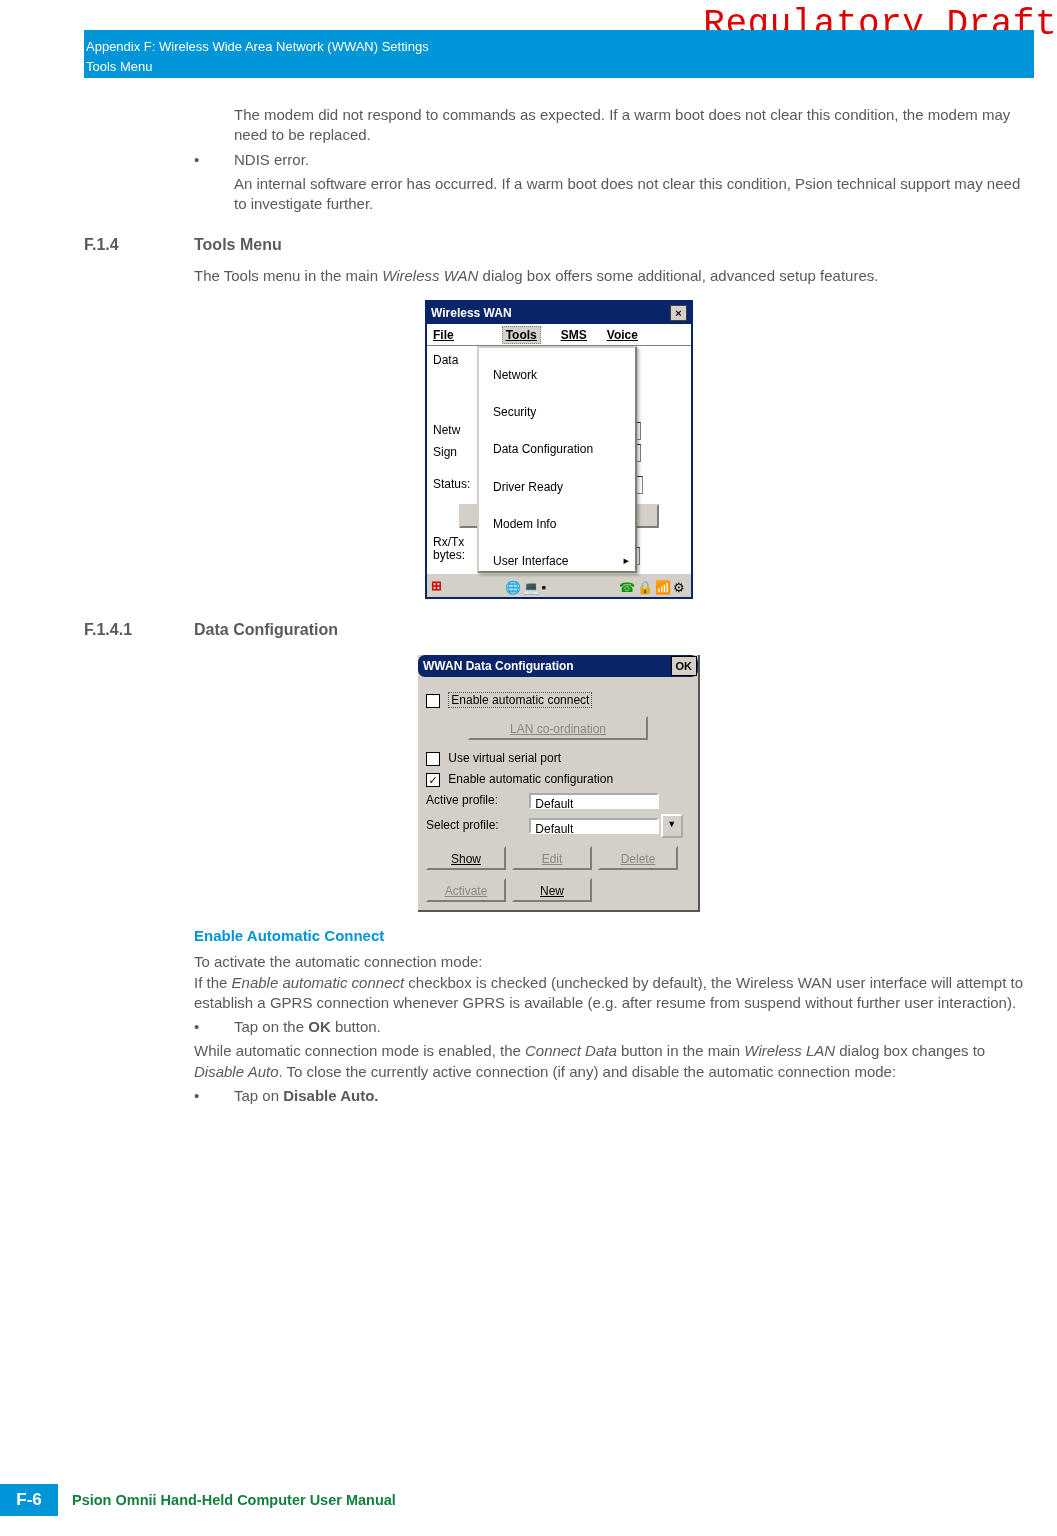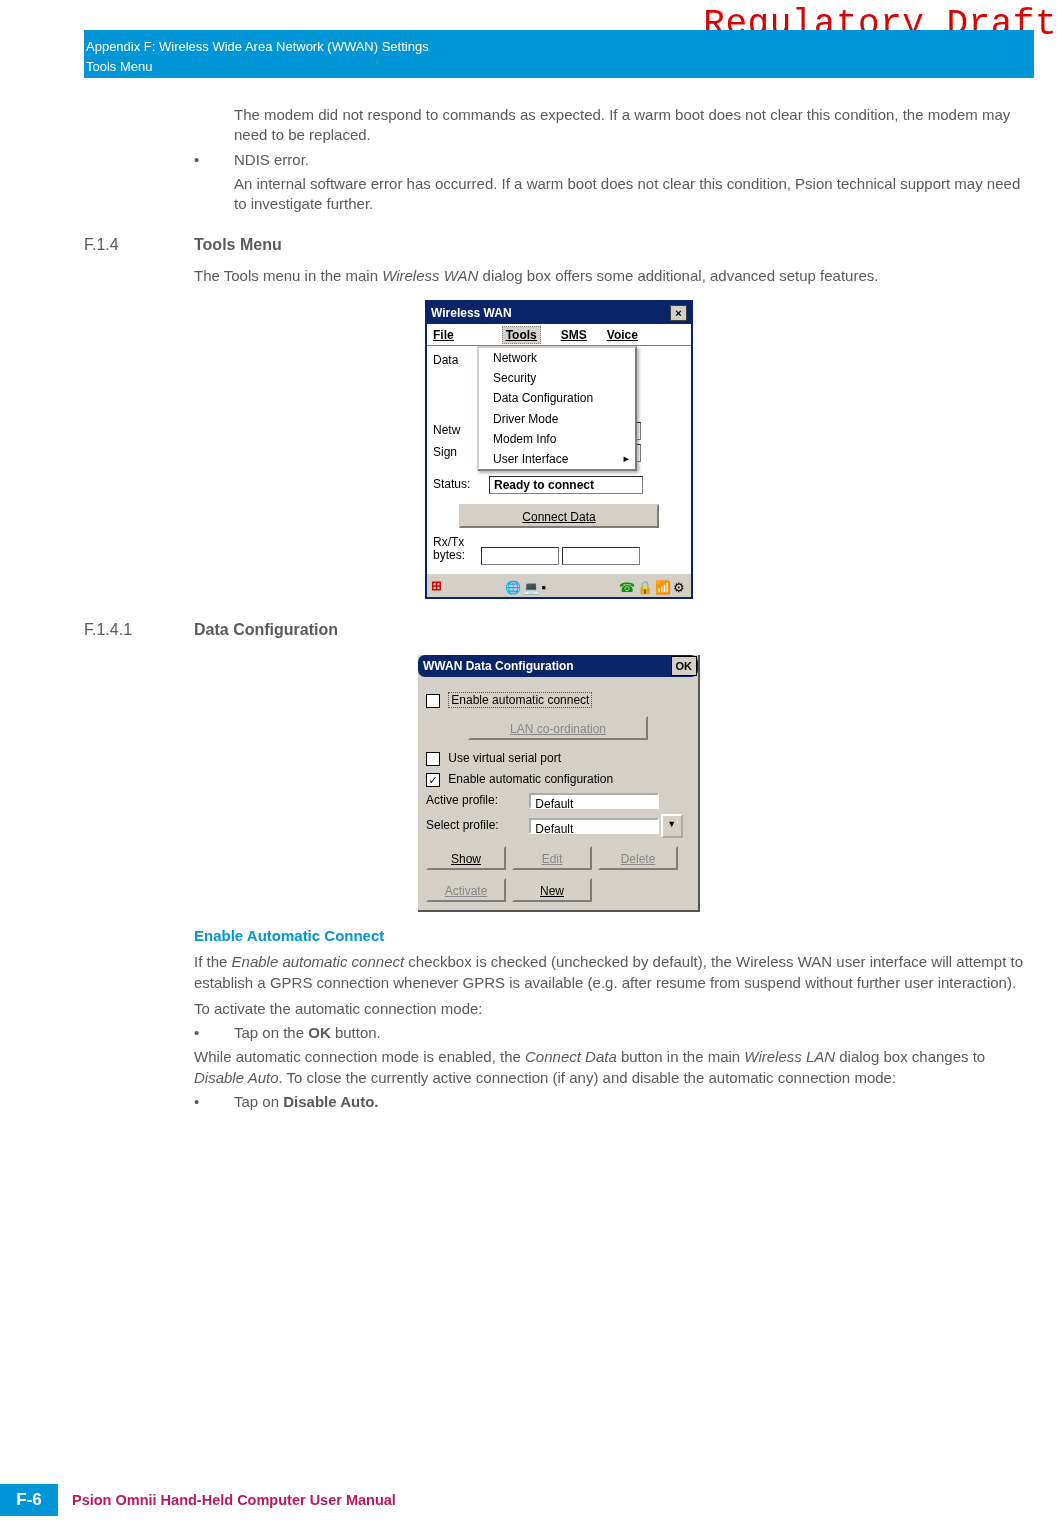"F.1.4" .sec-num { font-weight: normal -> bold }
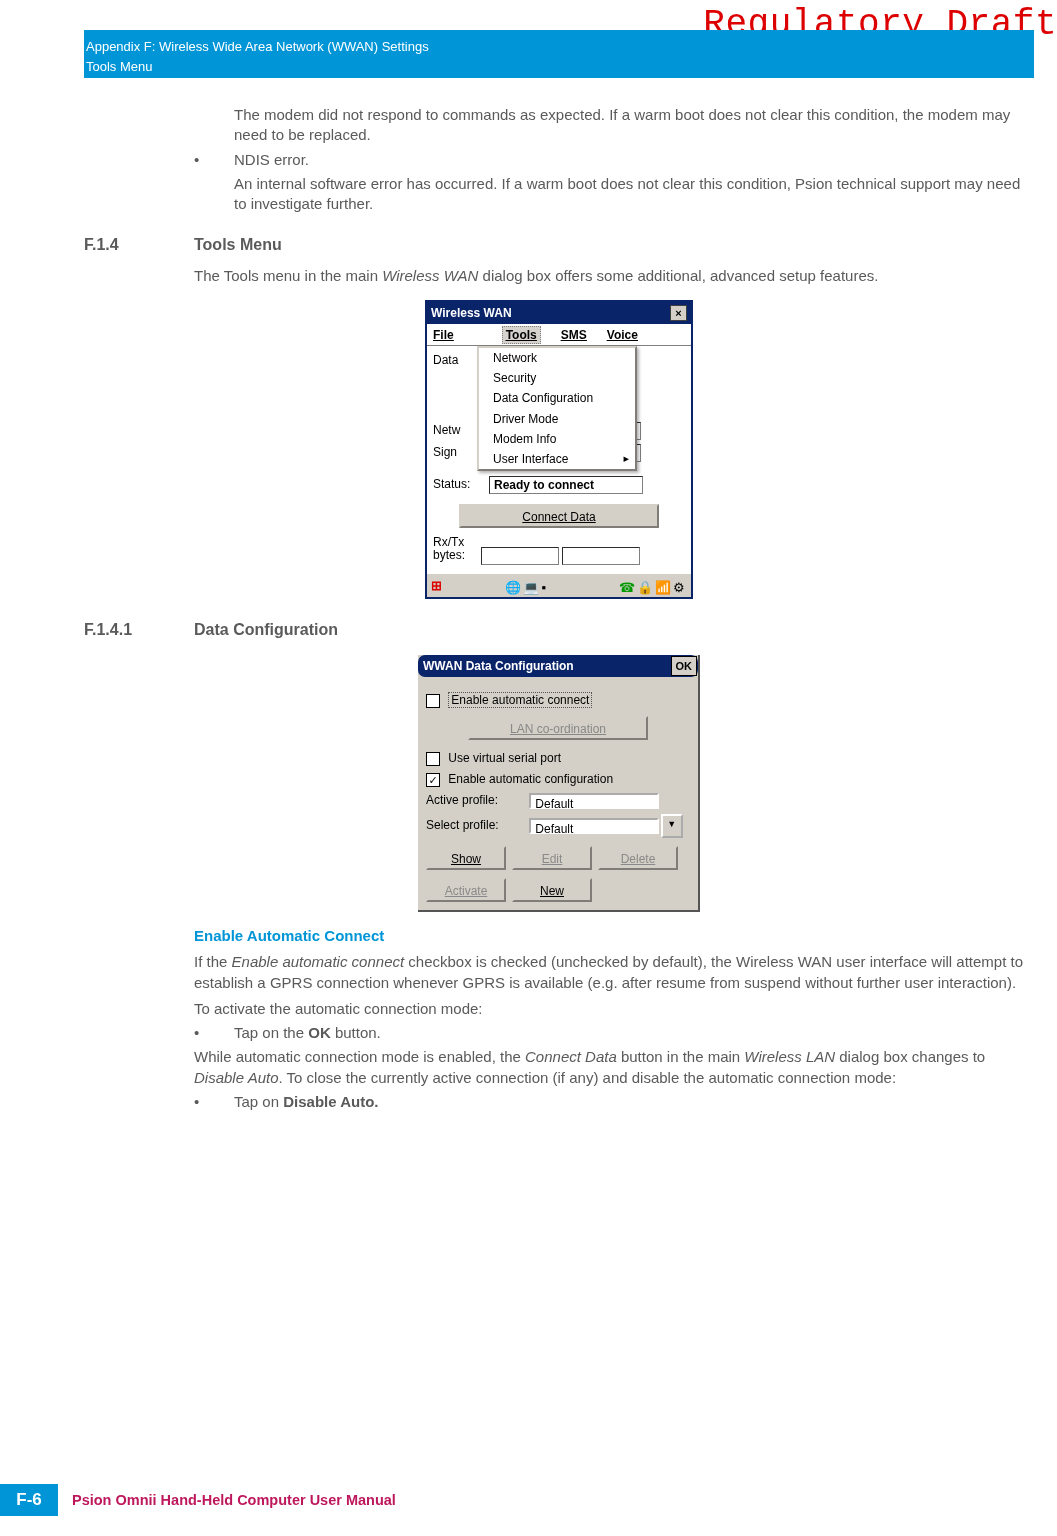"Network" .dropdown div { margin-top: none -> 17px }
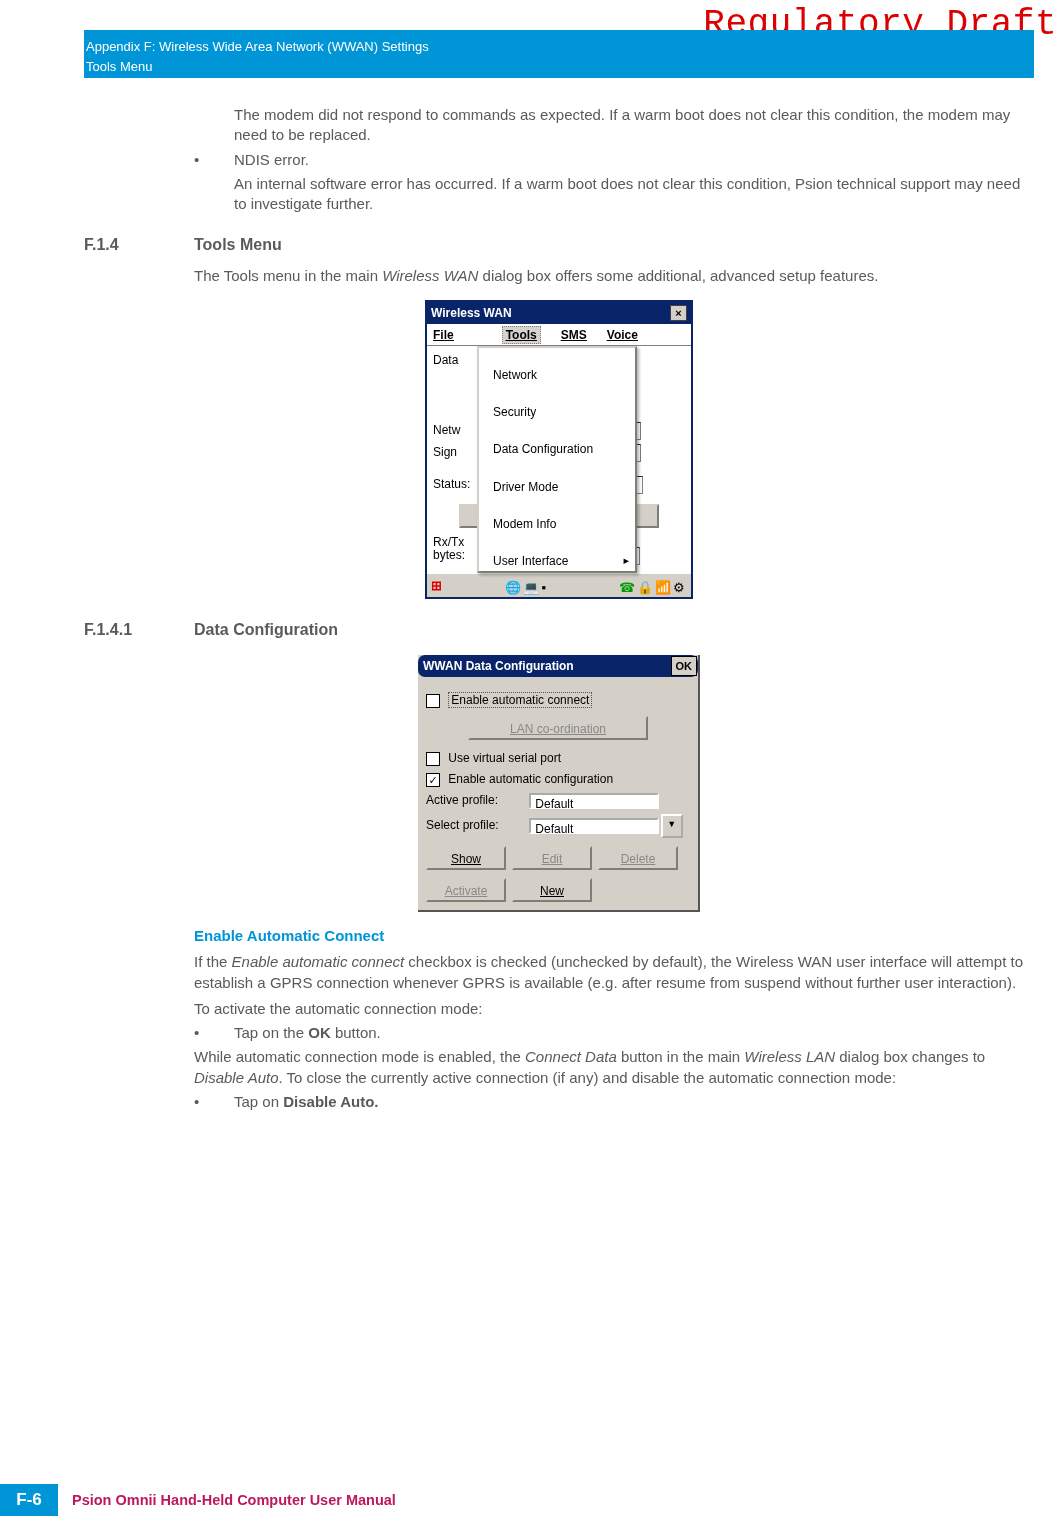"Driver Mode" div { text: Mode -> Ready }
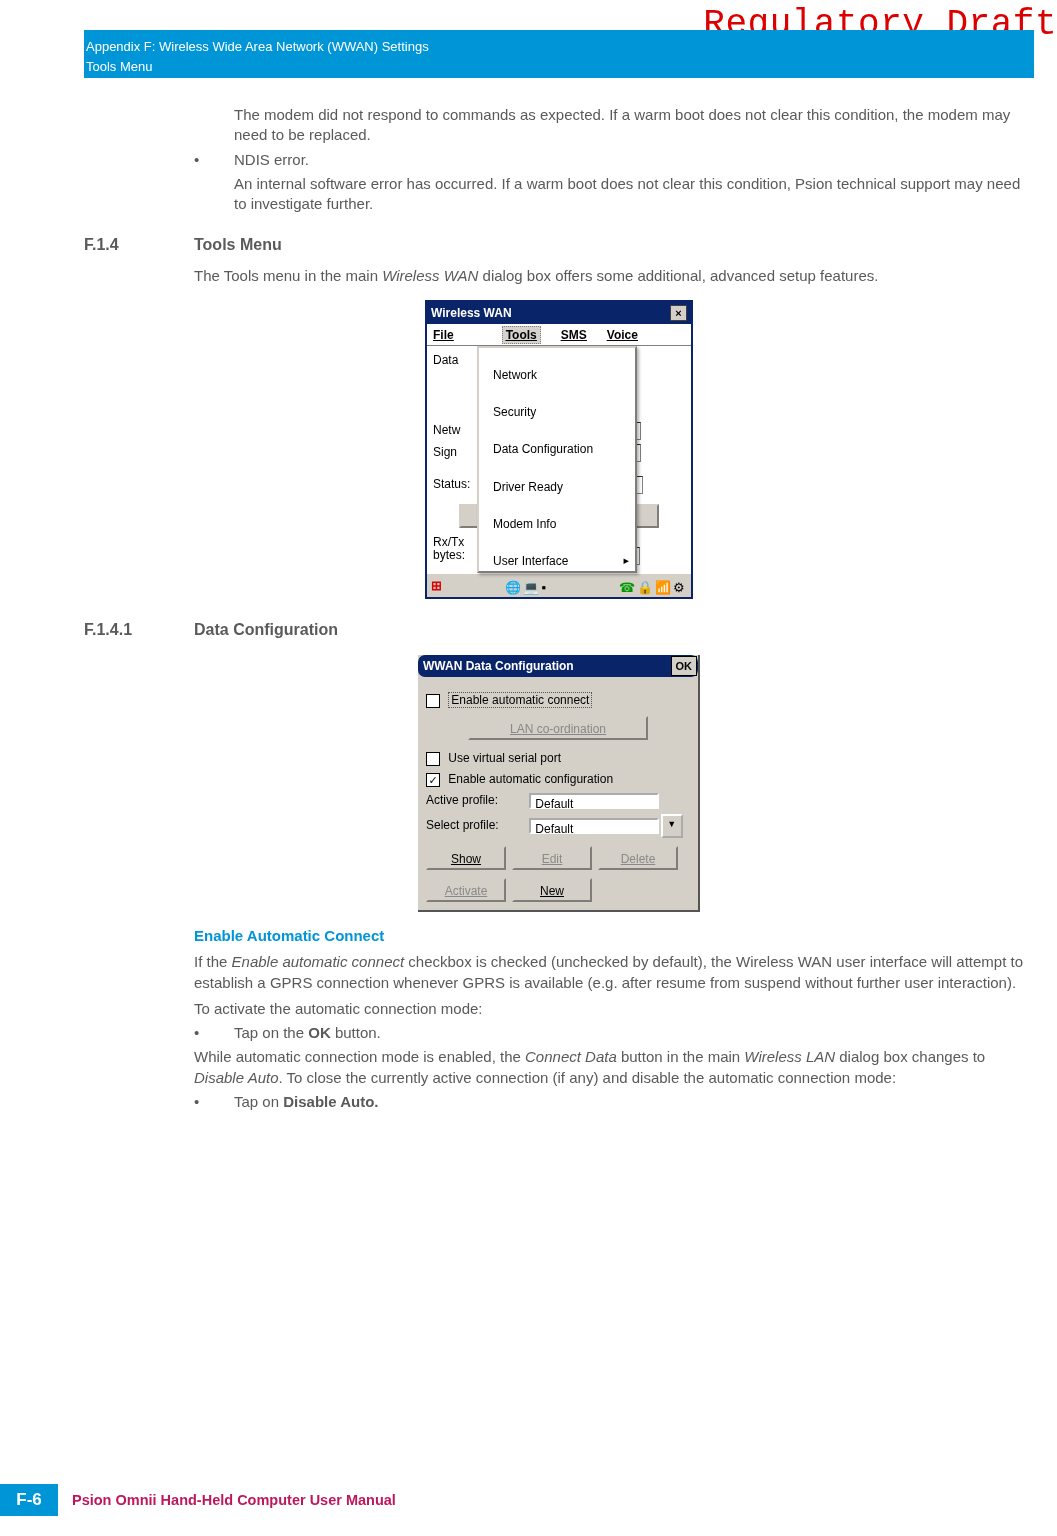"If the Enable automatic connect" p.body-text { order: before "To activate the automatic connection" -> after "To activate the automatic connection" }
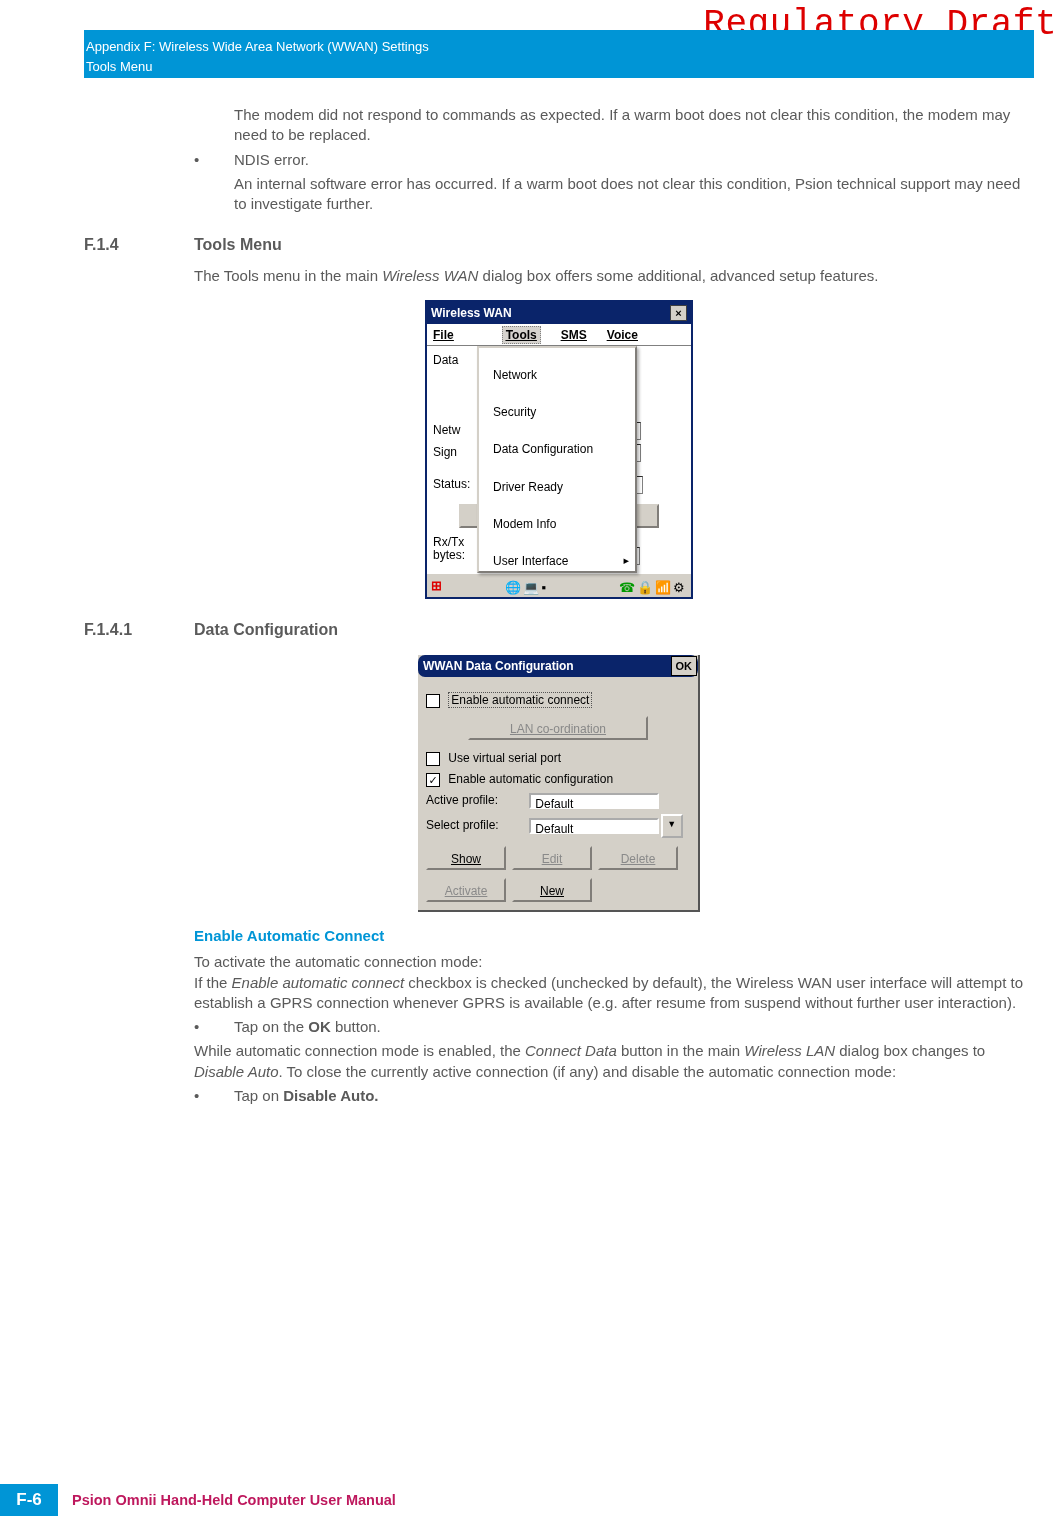"Psion Omnii Hand-Held Computer User" .footertxt { color: #be185d -> #15803d }
